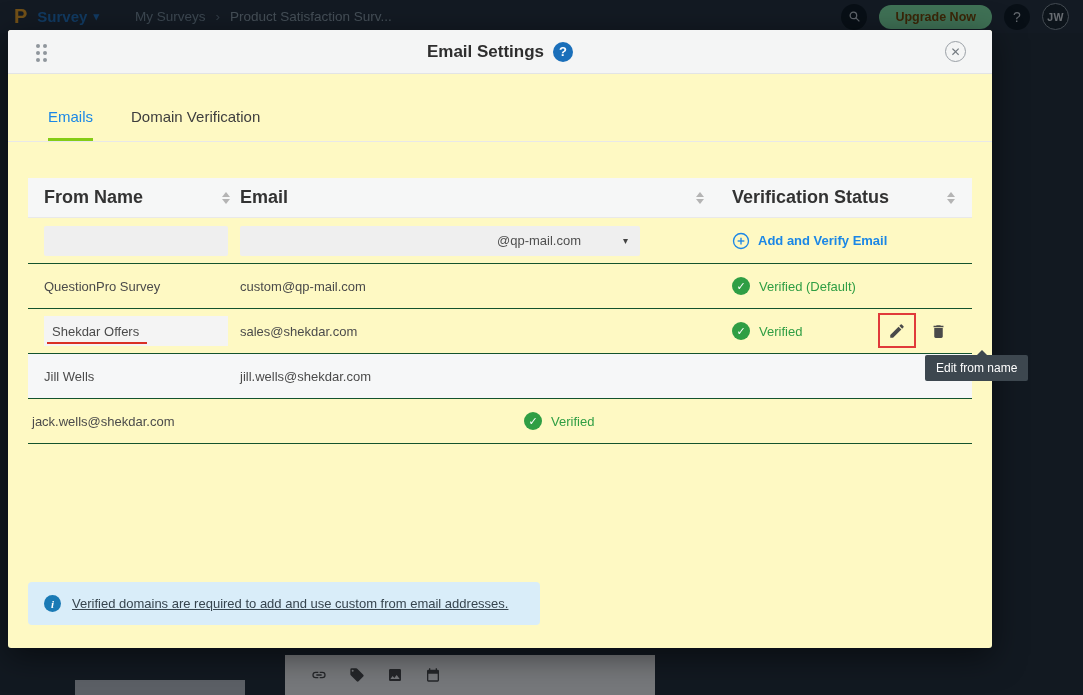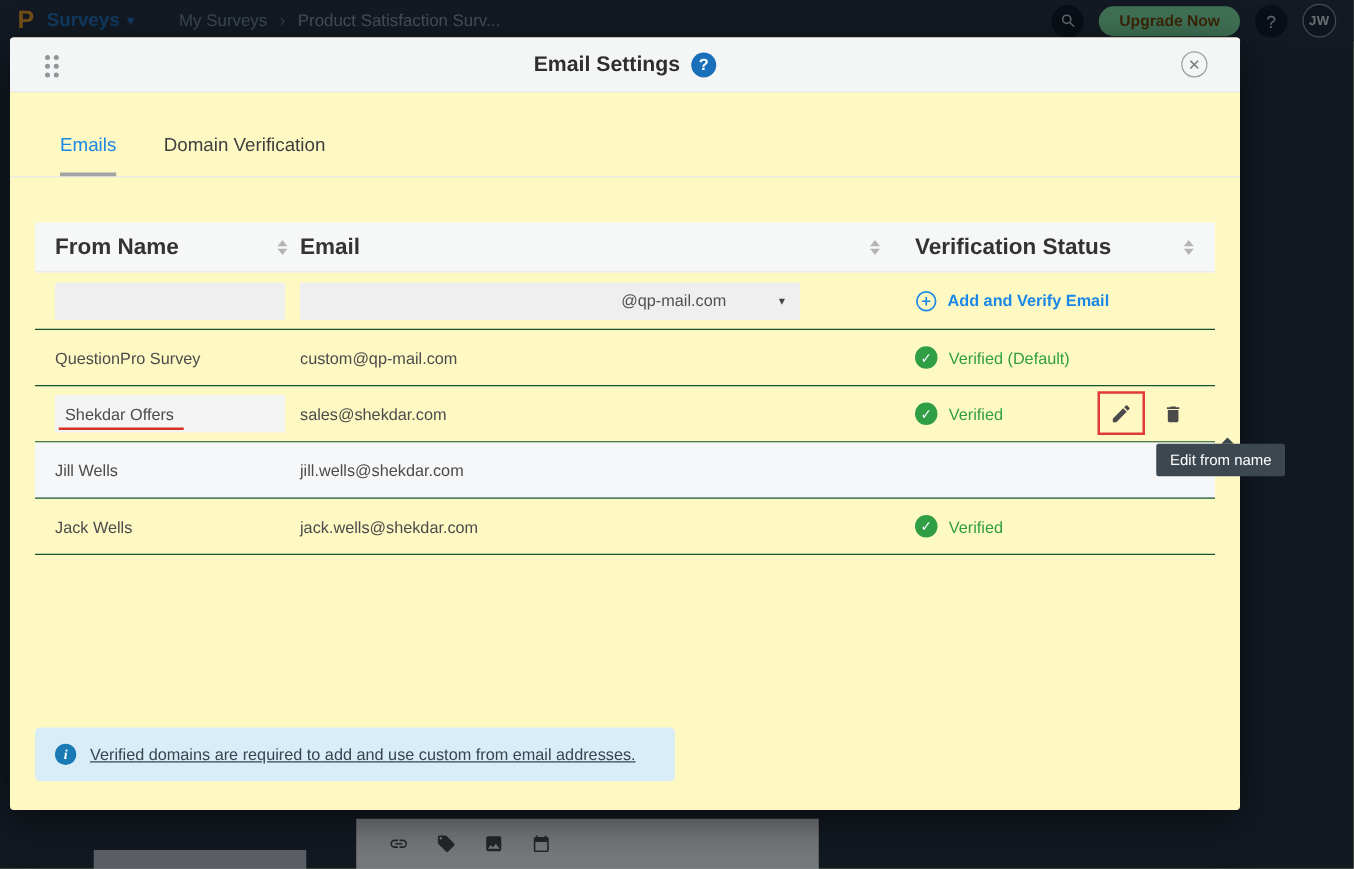"Surveys" span { text: Surveys -> Survey }
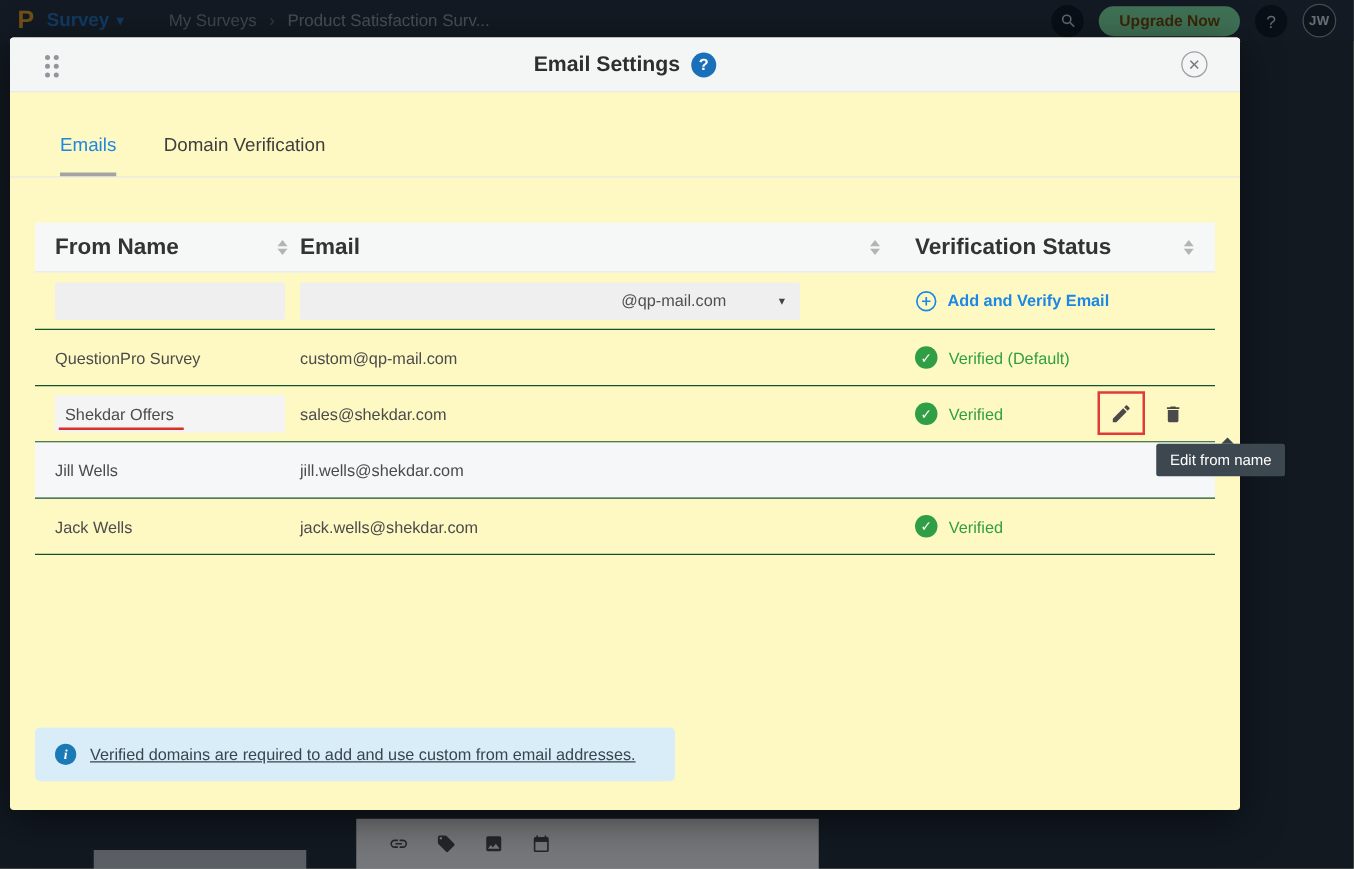"Emails" .tab.active { border-bottom: 3px solid #a3a3a3 -> 3px solid #84cc16 }
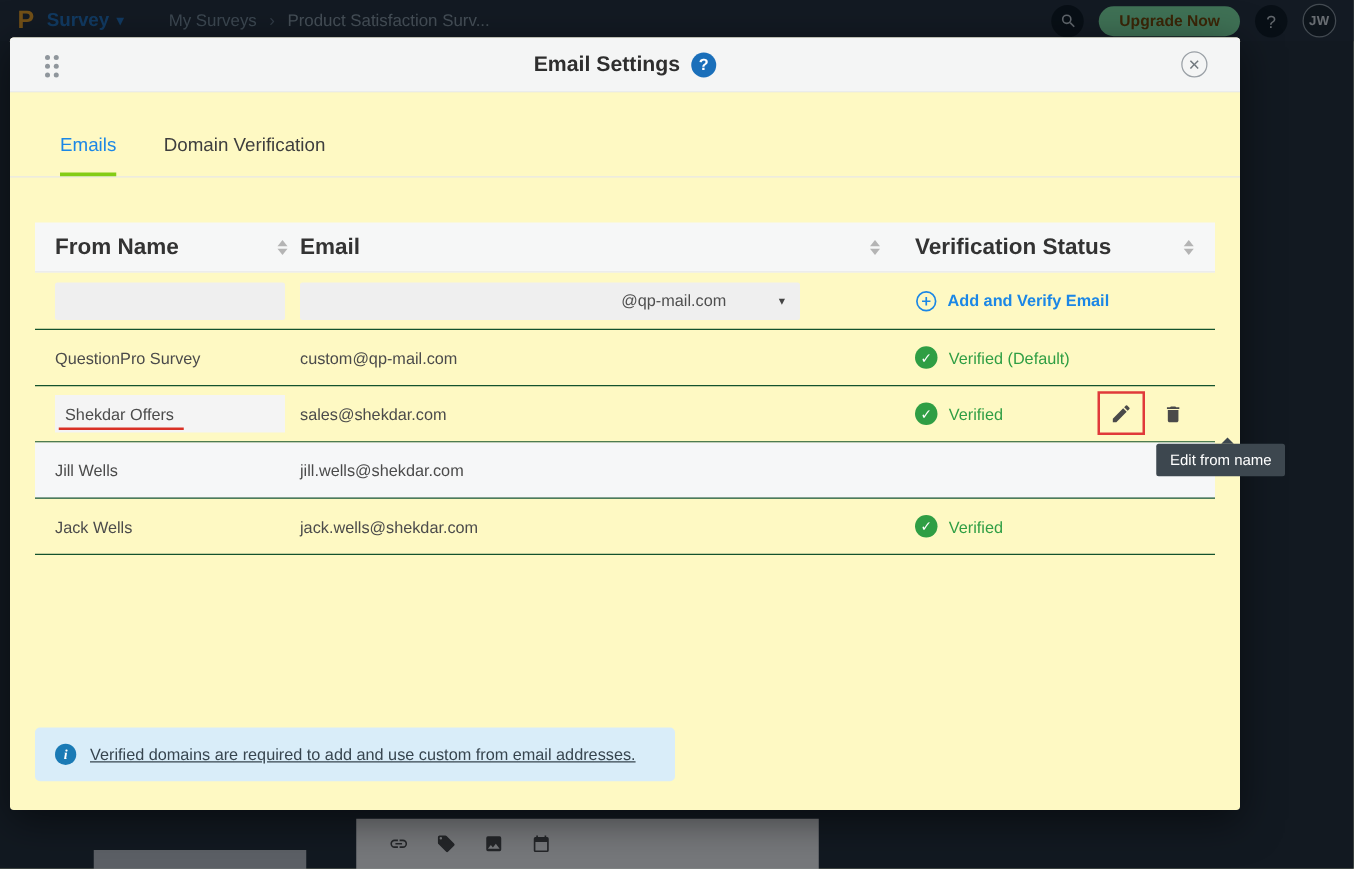"Jack Wells" div.c1 { html: <div><span>Jack Wells</span></div> -> none }
